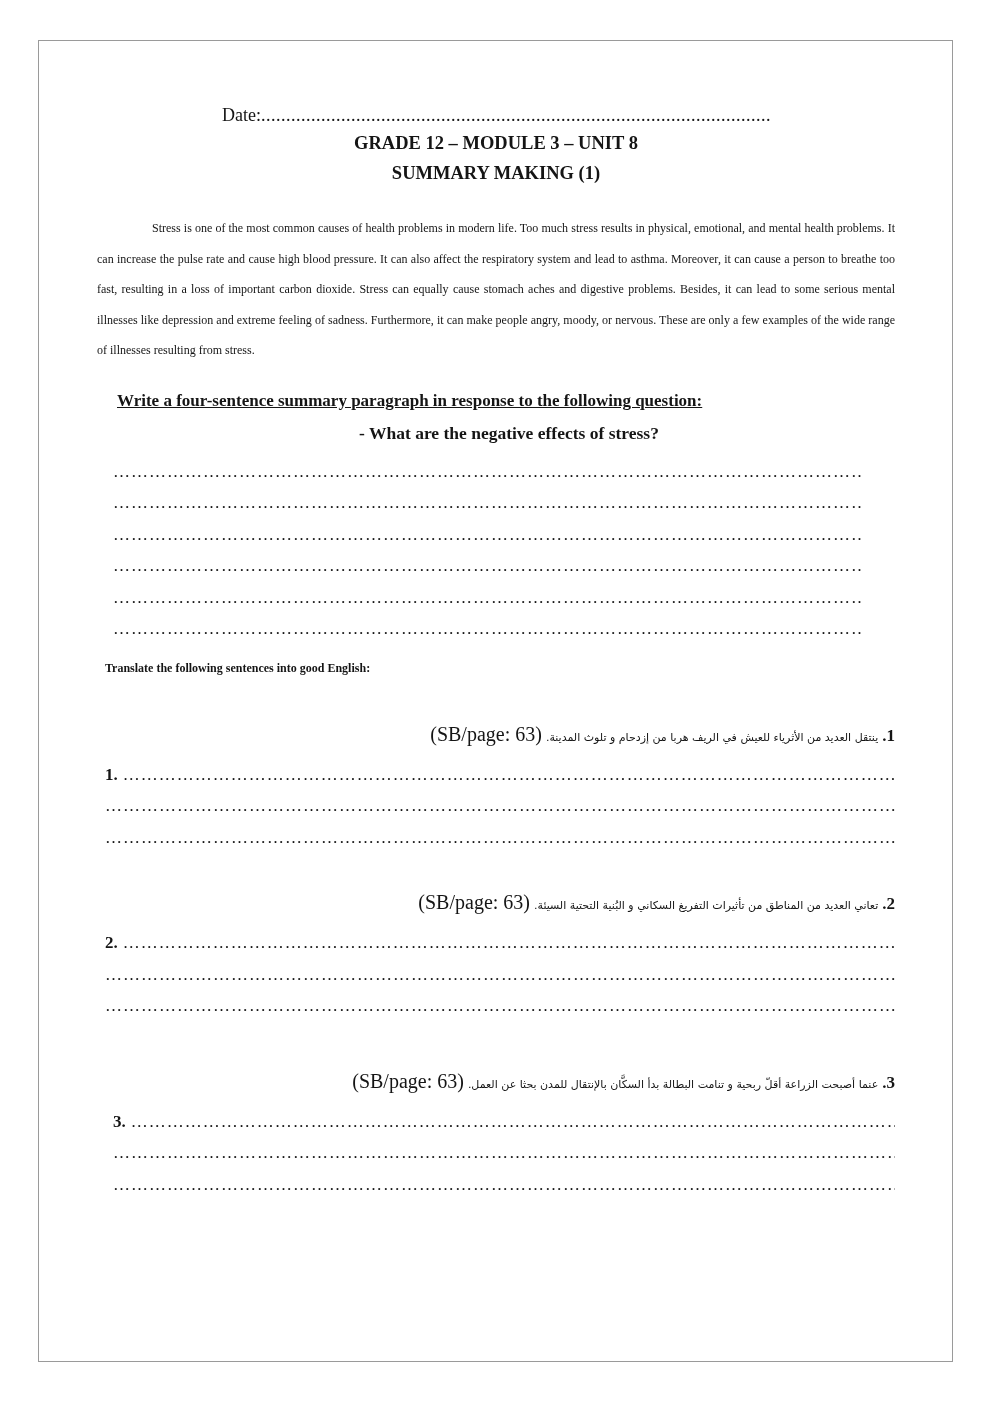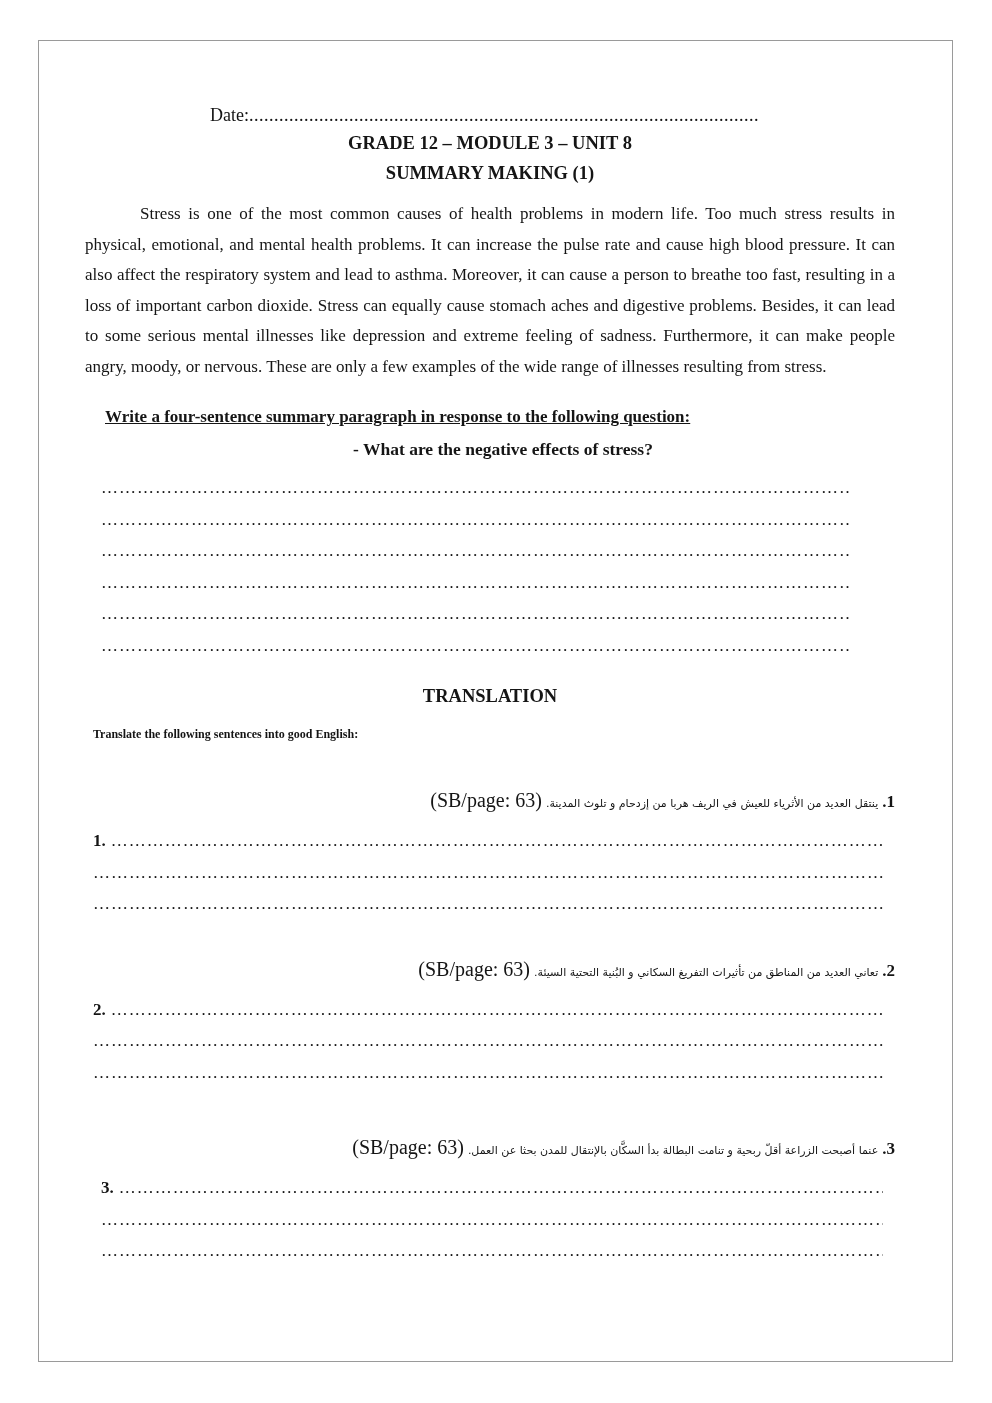"Date:" .content { left: 26px -> 38px }
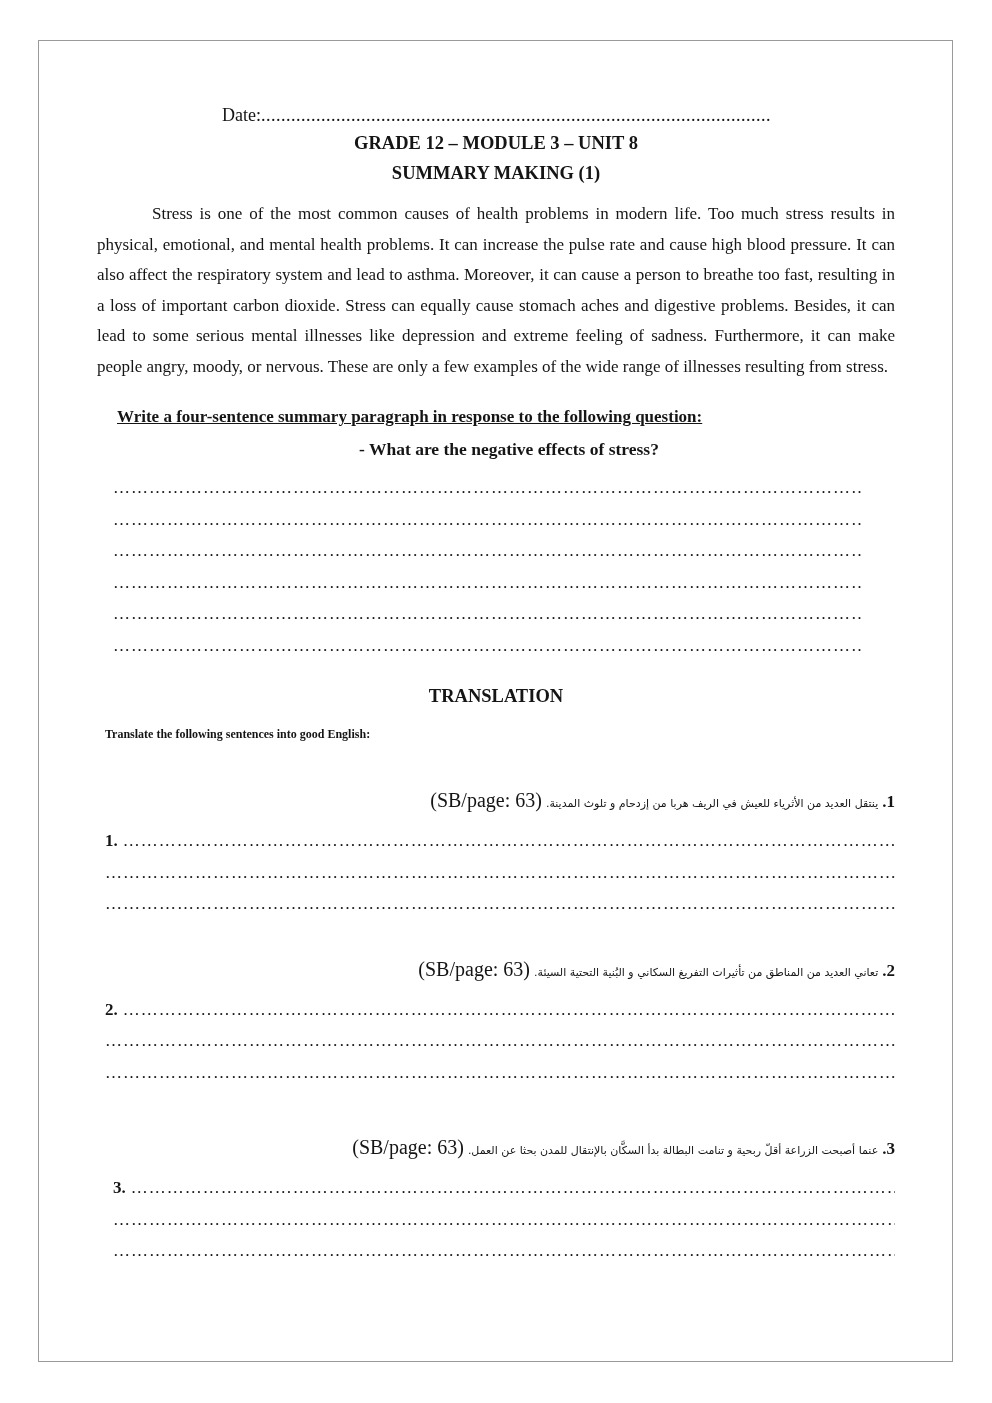"Stress is one of the" .stress-paragraph { font-size: 17px -> 12px; margin-top: 11px -> 25px }
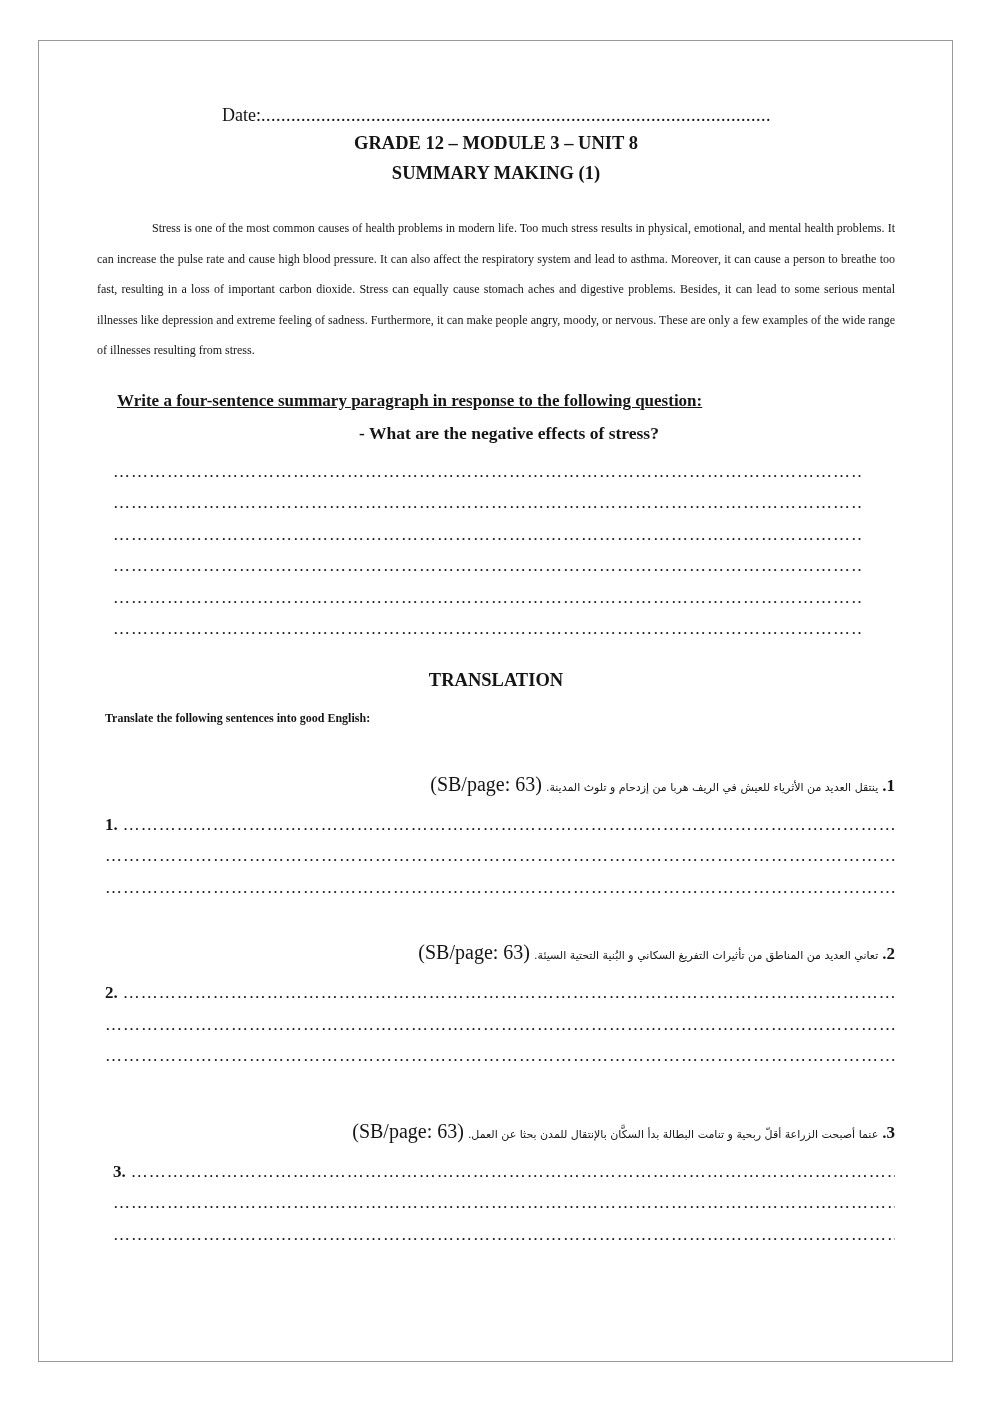"TRANSLATION" div.translation-title { html: <div>TRANSLATION</div> -> none }
